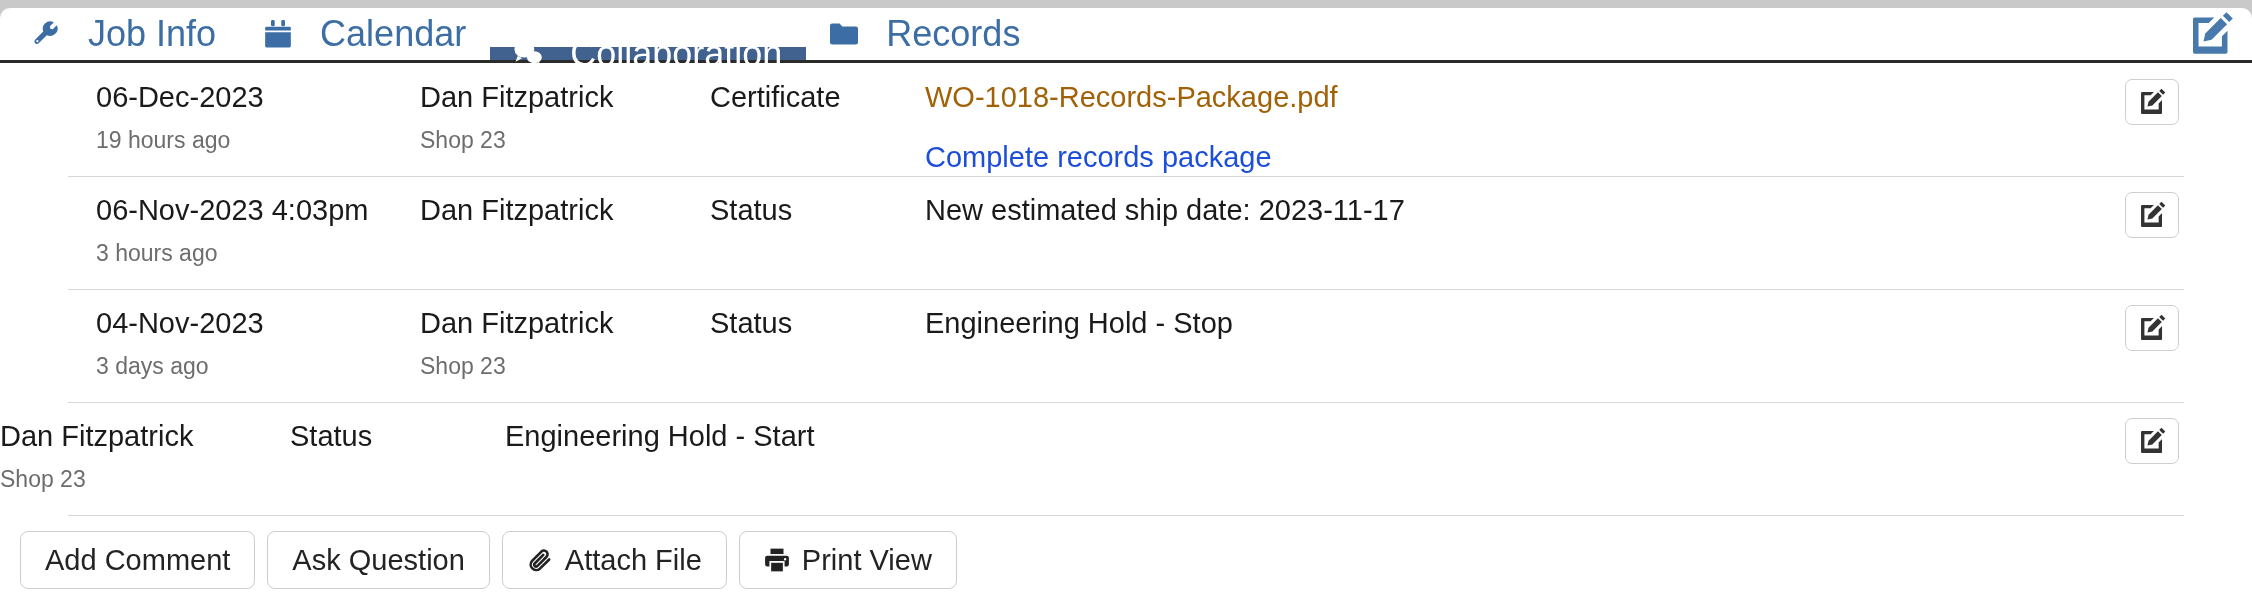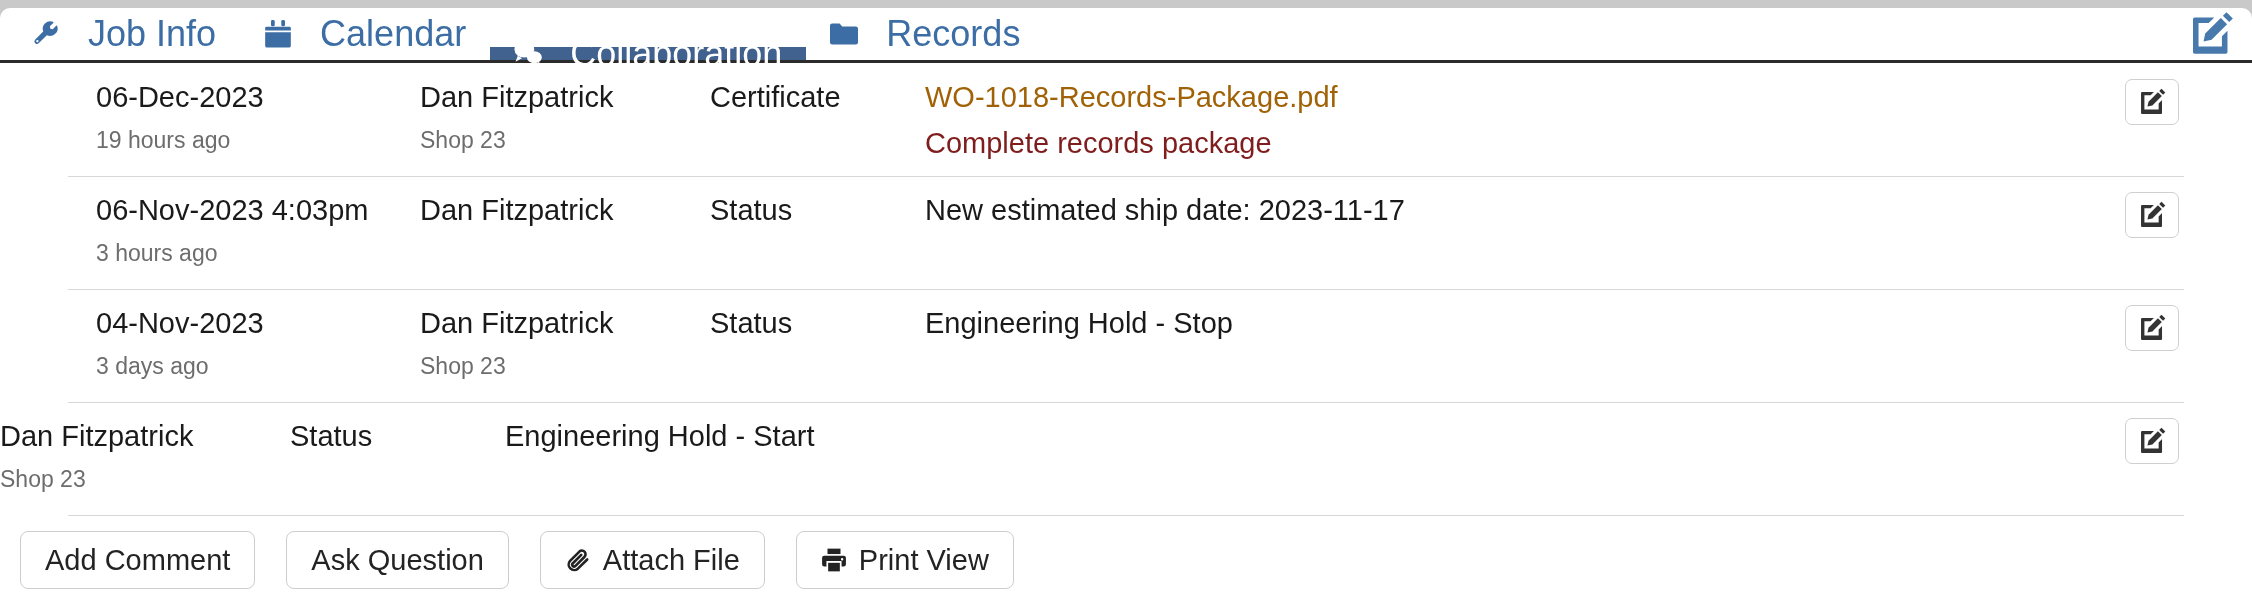"Complete records package" .filedesc { color: #7f1d1d -> #1d4ed8; margin-top: 17px -> 31px }
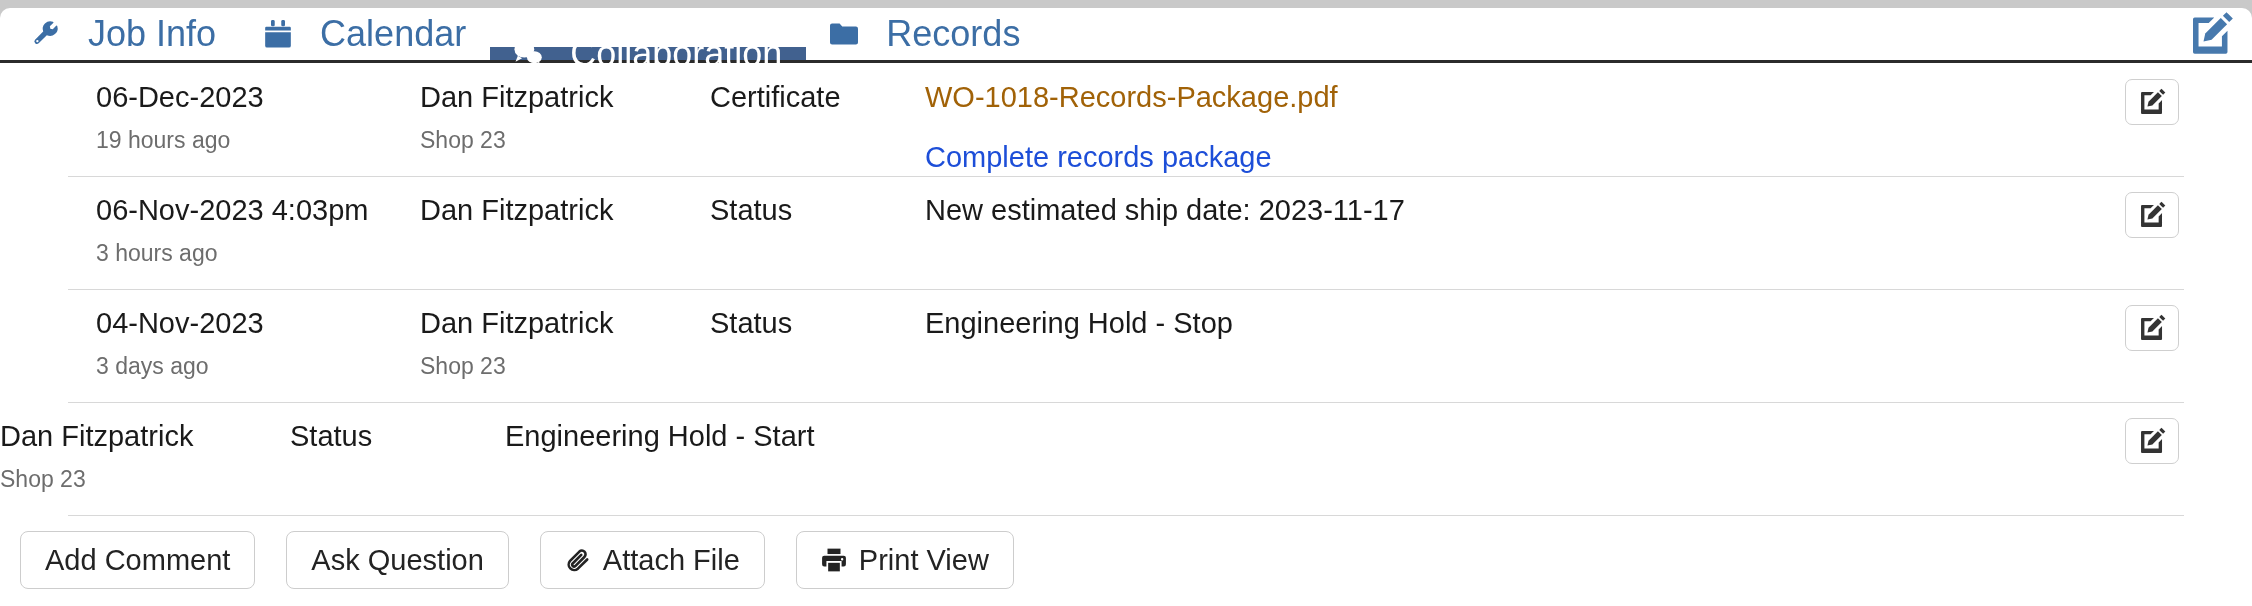"Add Comment" .footer { gap: 31px -> 12px }
